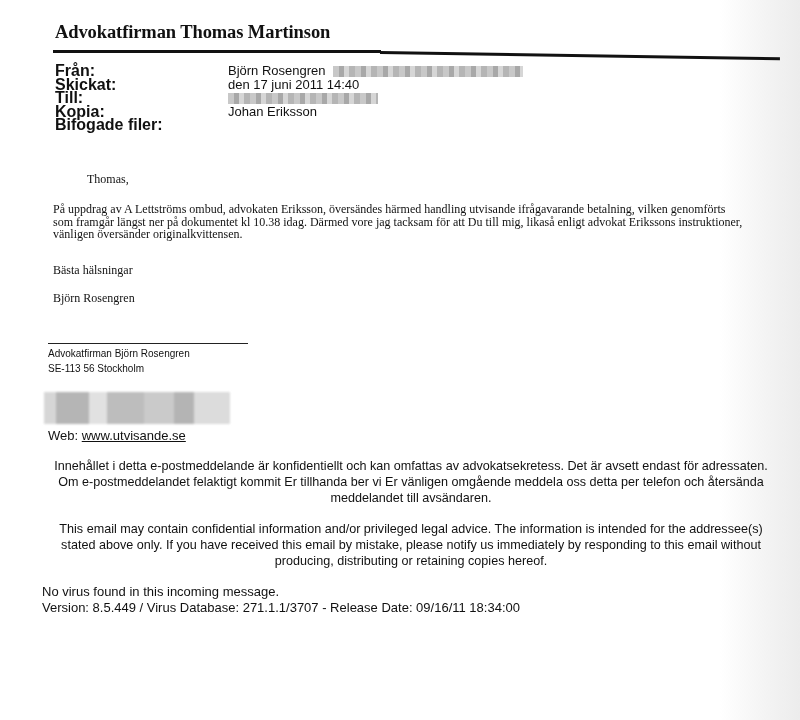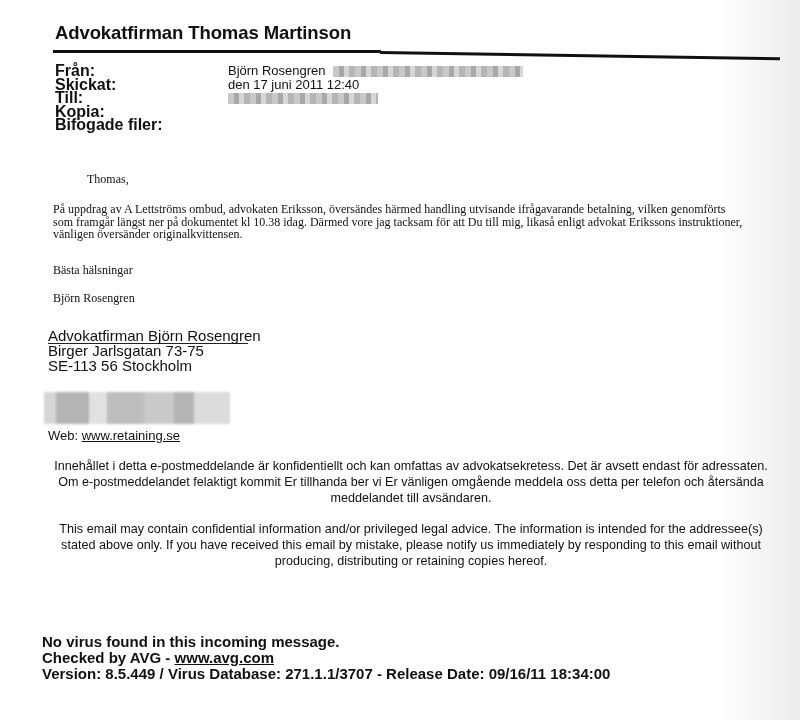"Advokatfirman Thomas Martinson" .title { font-family: none -> Liberation Serif, serif }
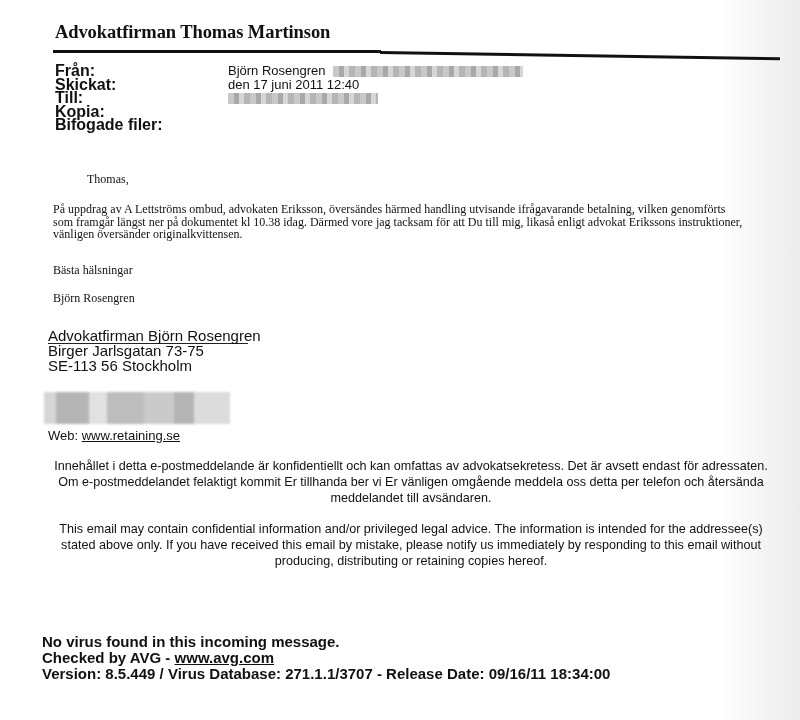"den 17 juni 2011 12:40" div { text: 12:40 -> 14:40 }
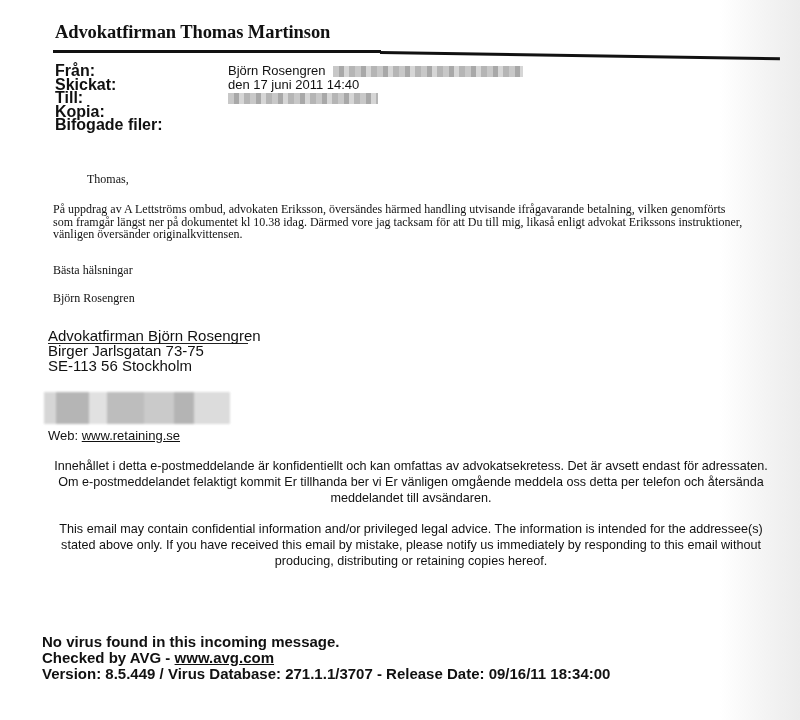"Johan Eriksson" div { html: none -> <div>Johan Eriksson</div> }
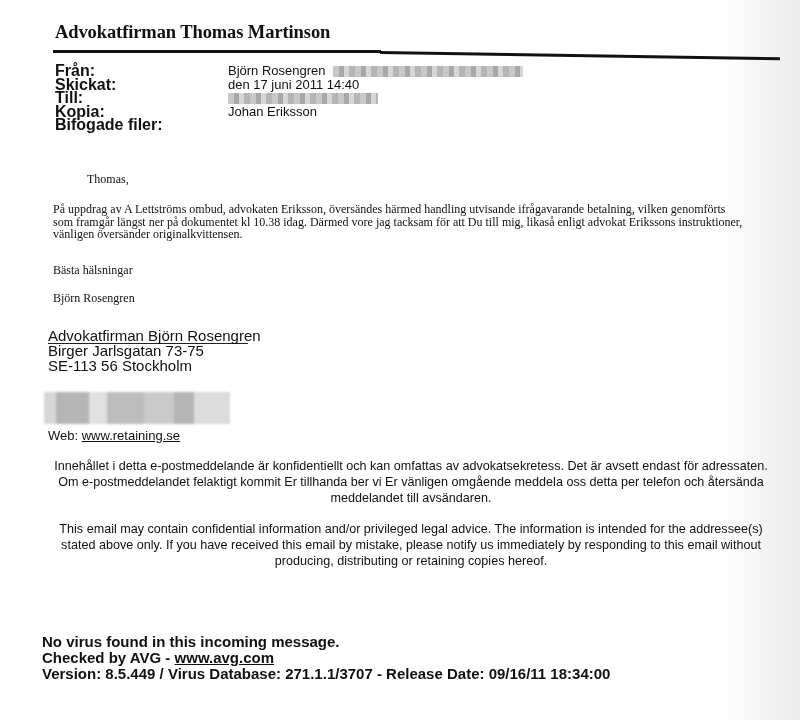"Advokatfirman Björn Rosengren" .sig { font-size: 15px -> 10px; top: 328px -> 346px }
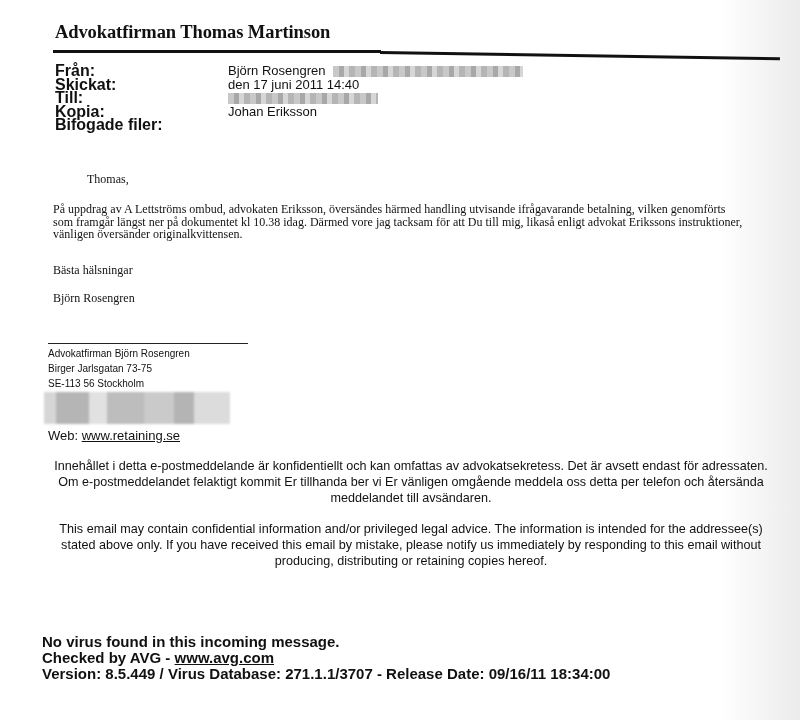"Birger Jarlsgatan 73-75" div { html: <div>Birger Jarlsgatan 73-75</div> -> none }
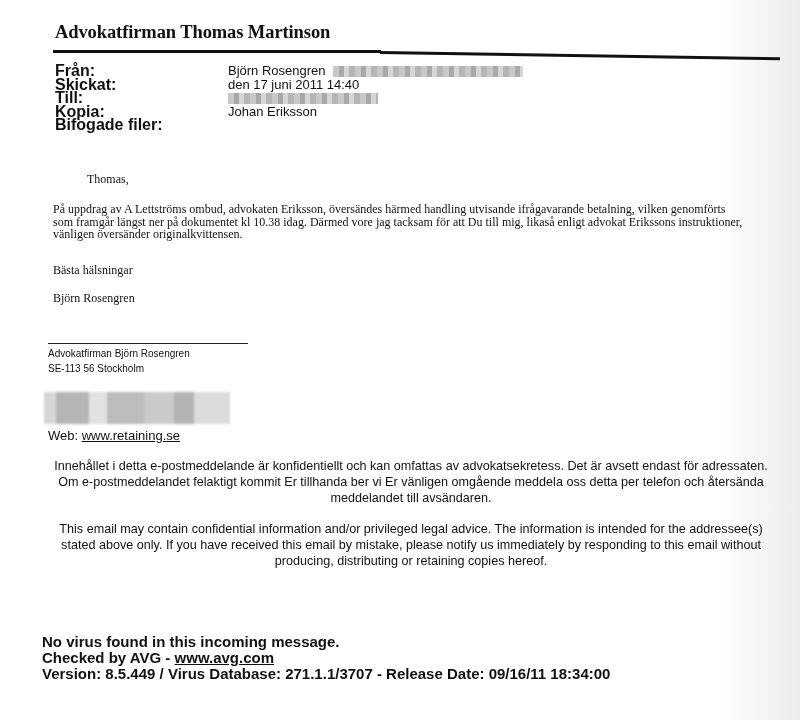"www.retaining.se" a { text: www.retaining.se -> www.utvisande.se }
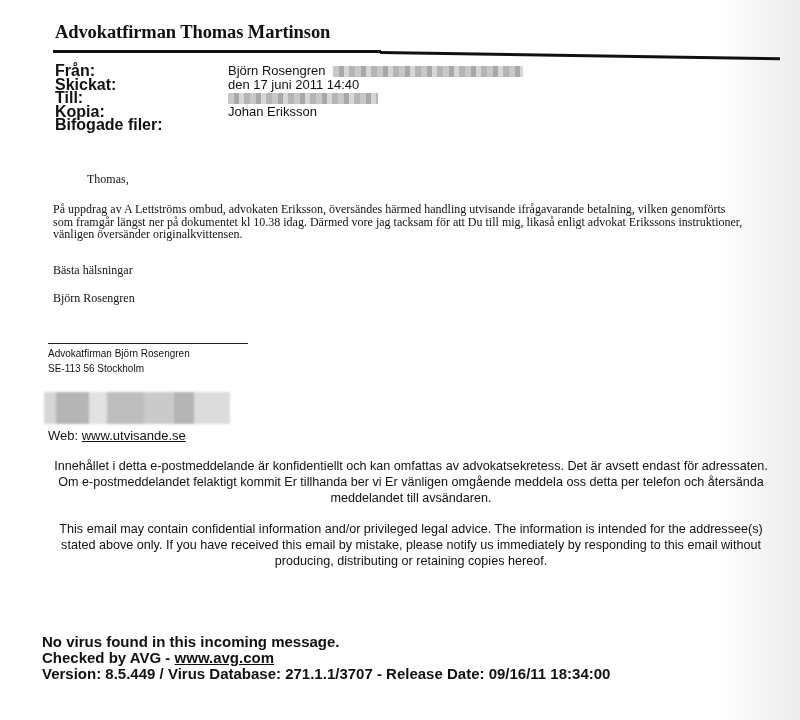"No virus found in this" .avg { font-size: 15px -> 13px; font-weight: bold -> none; top: 634px -> 584px }
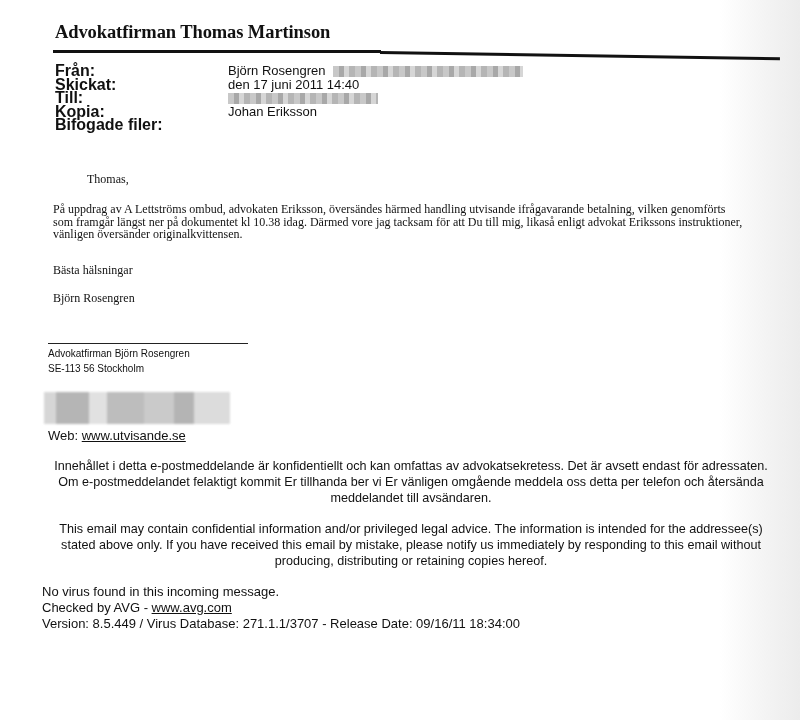"Checked by AVG - www.avg.com" div { html: <div> <span>Checked by AVG - </span><a>www.avg.com</a> </div> -> none }
